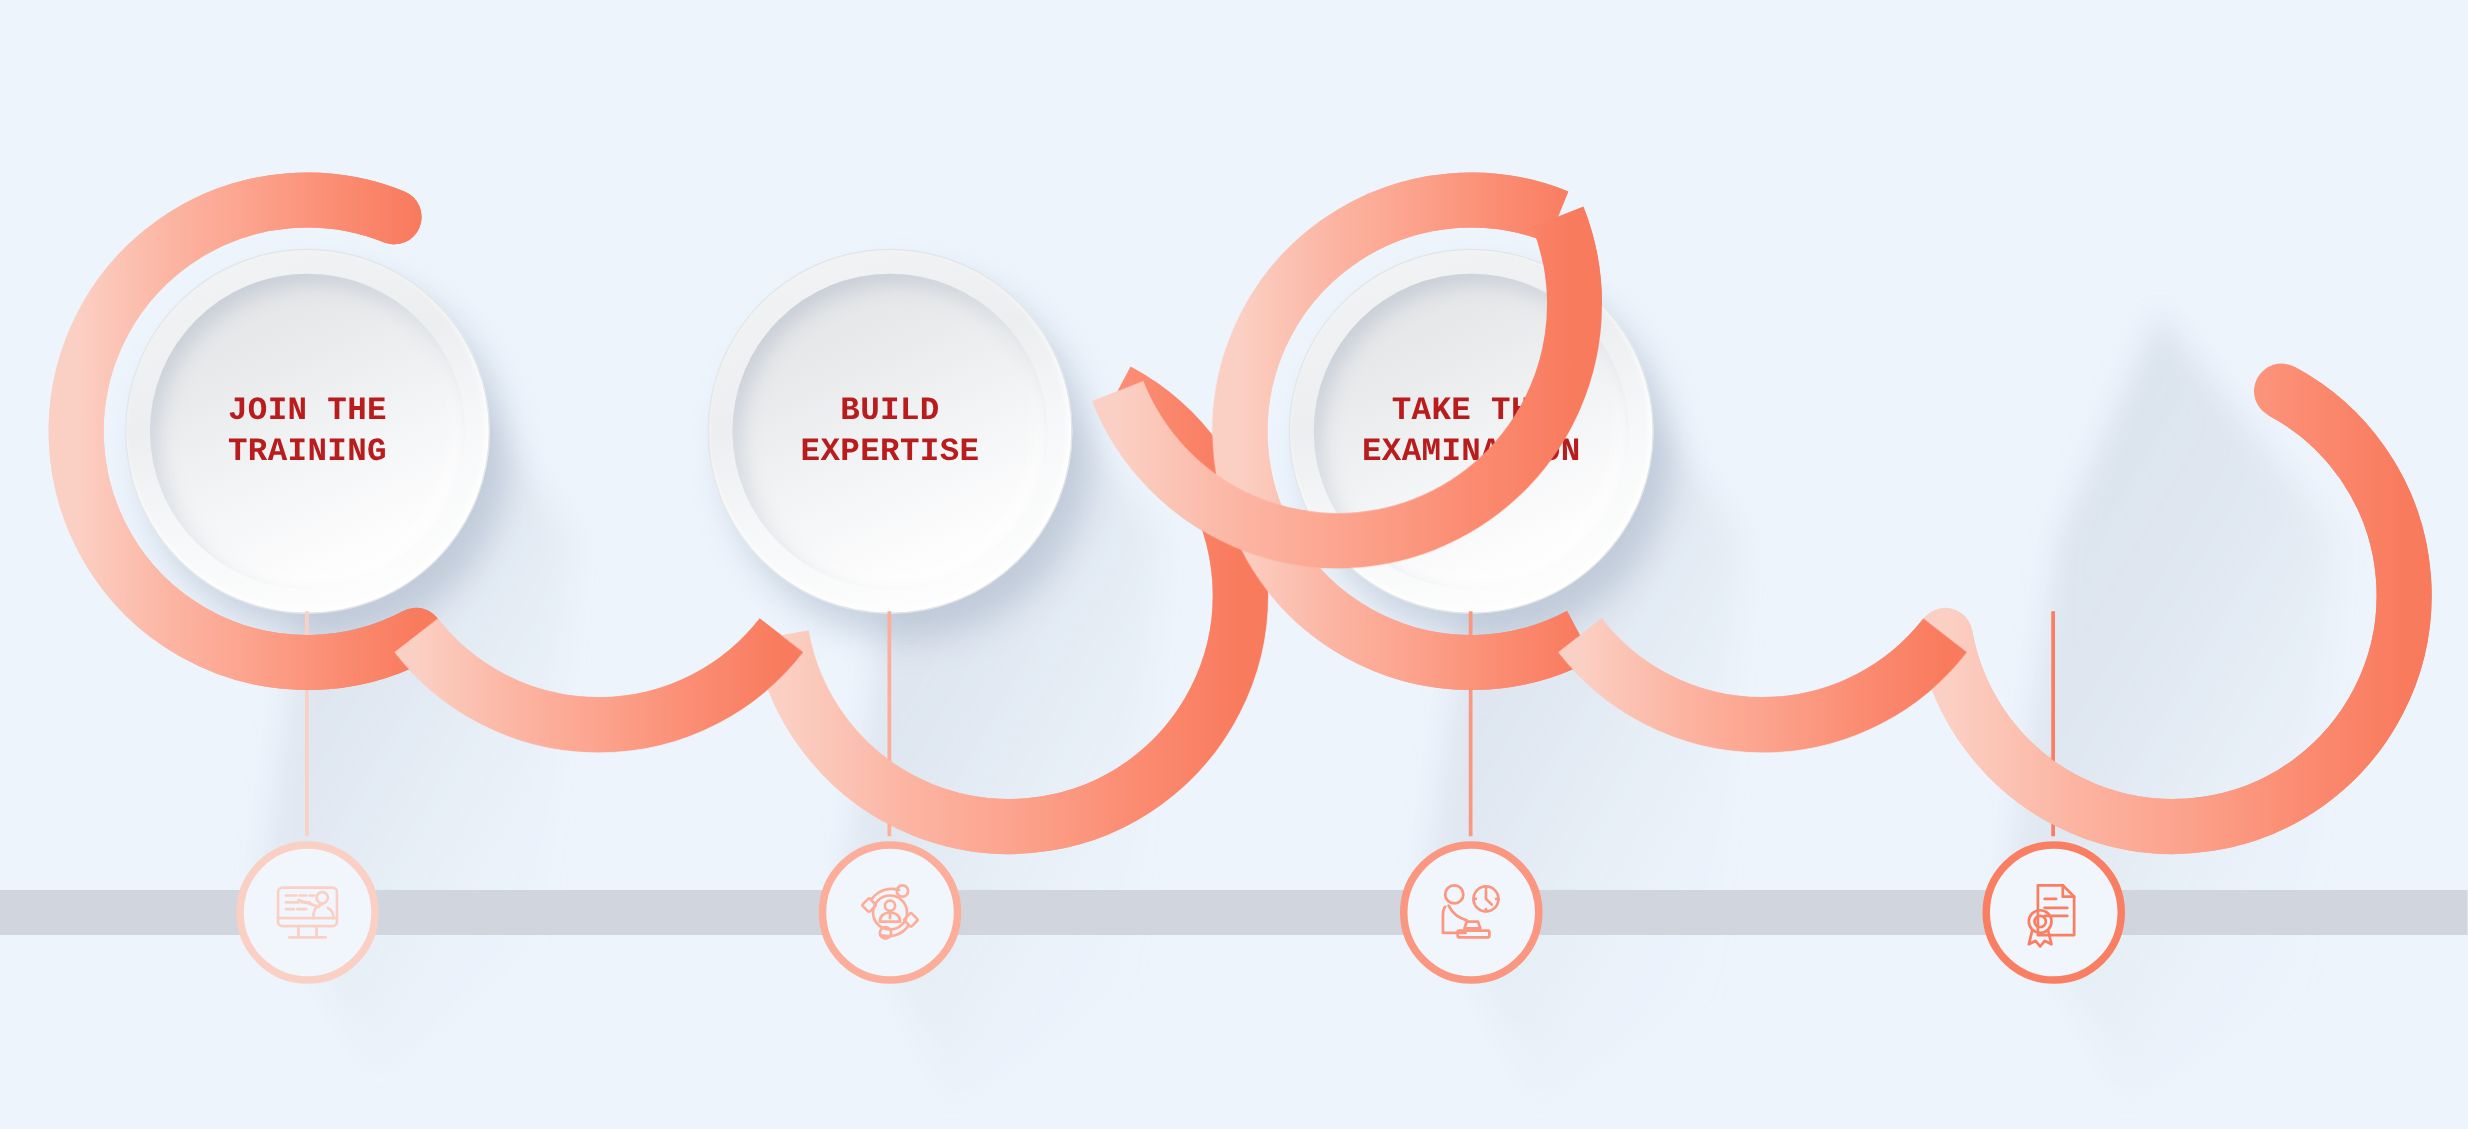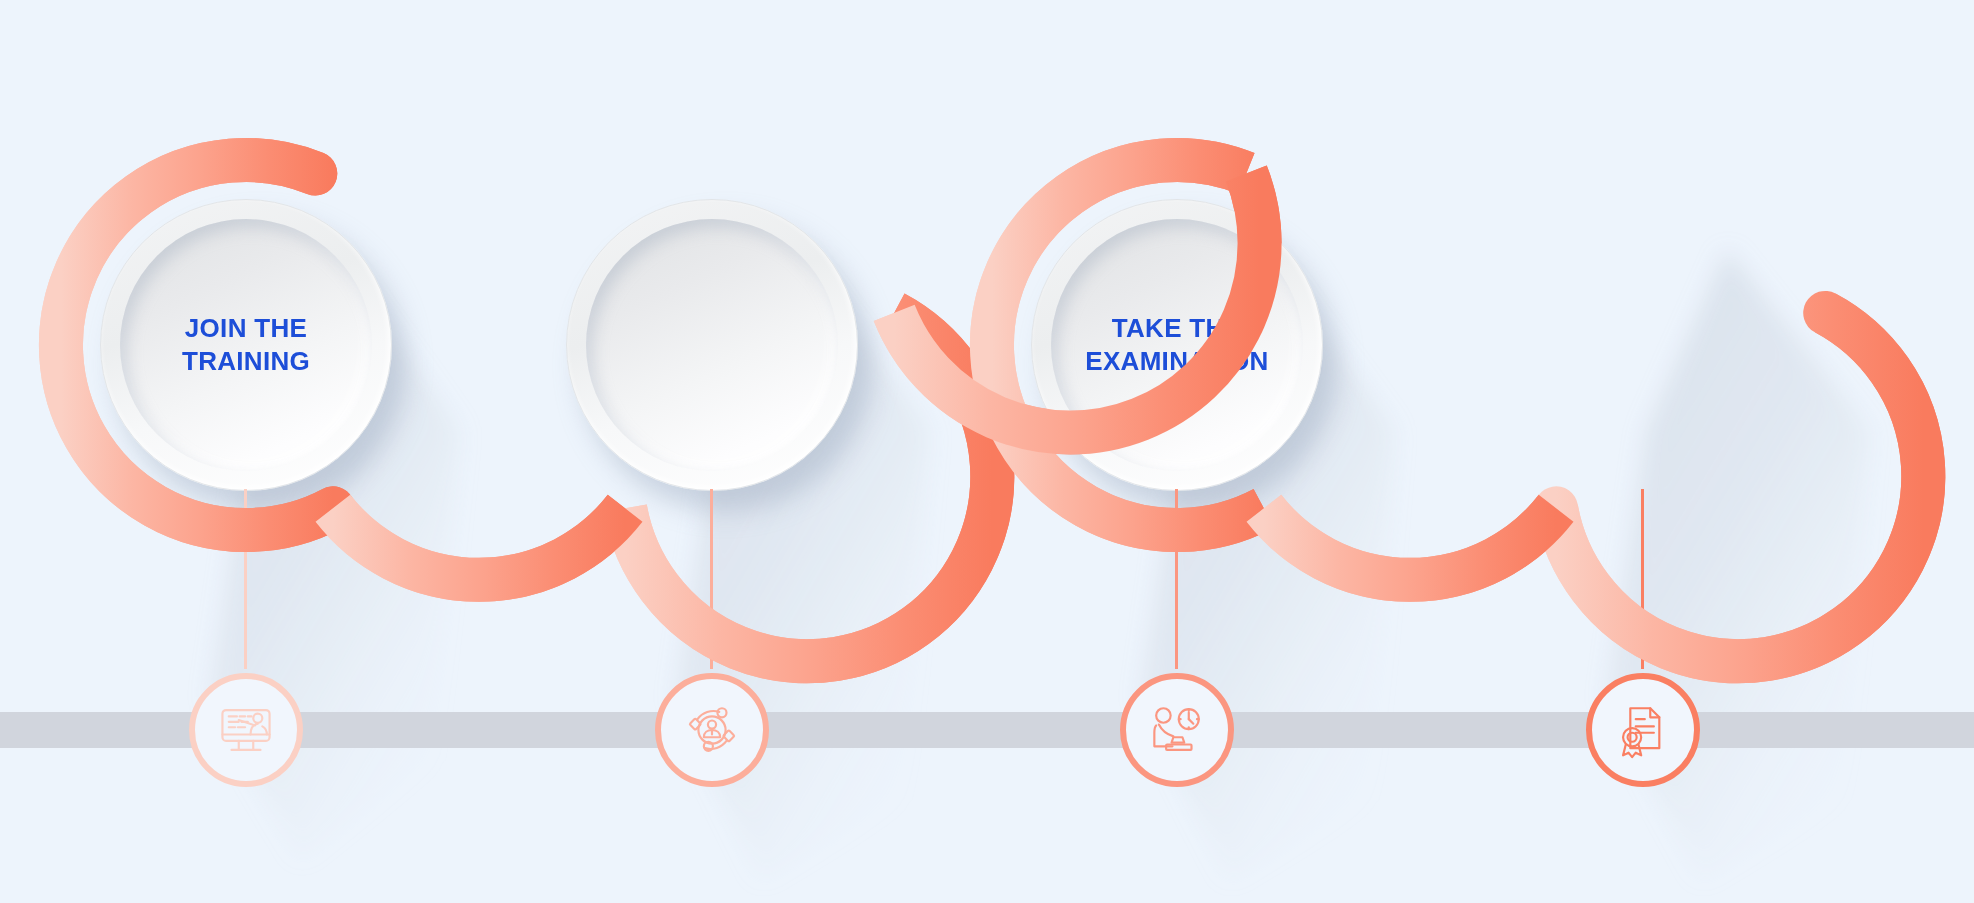"JOIN THE" .step-label { color: #1d4ed8 -> #b91c1c; font-family: none -> Liberation Mono, monospace }
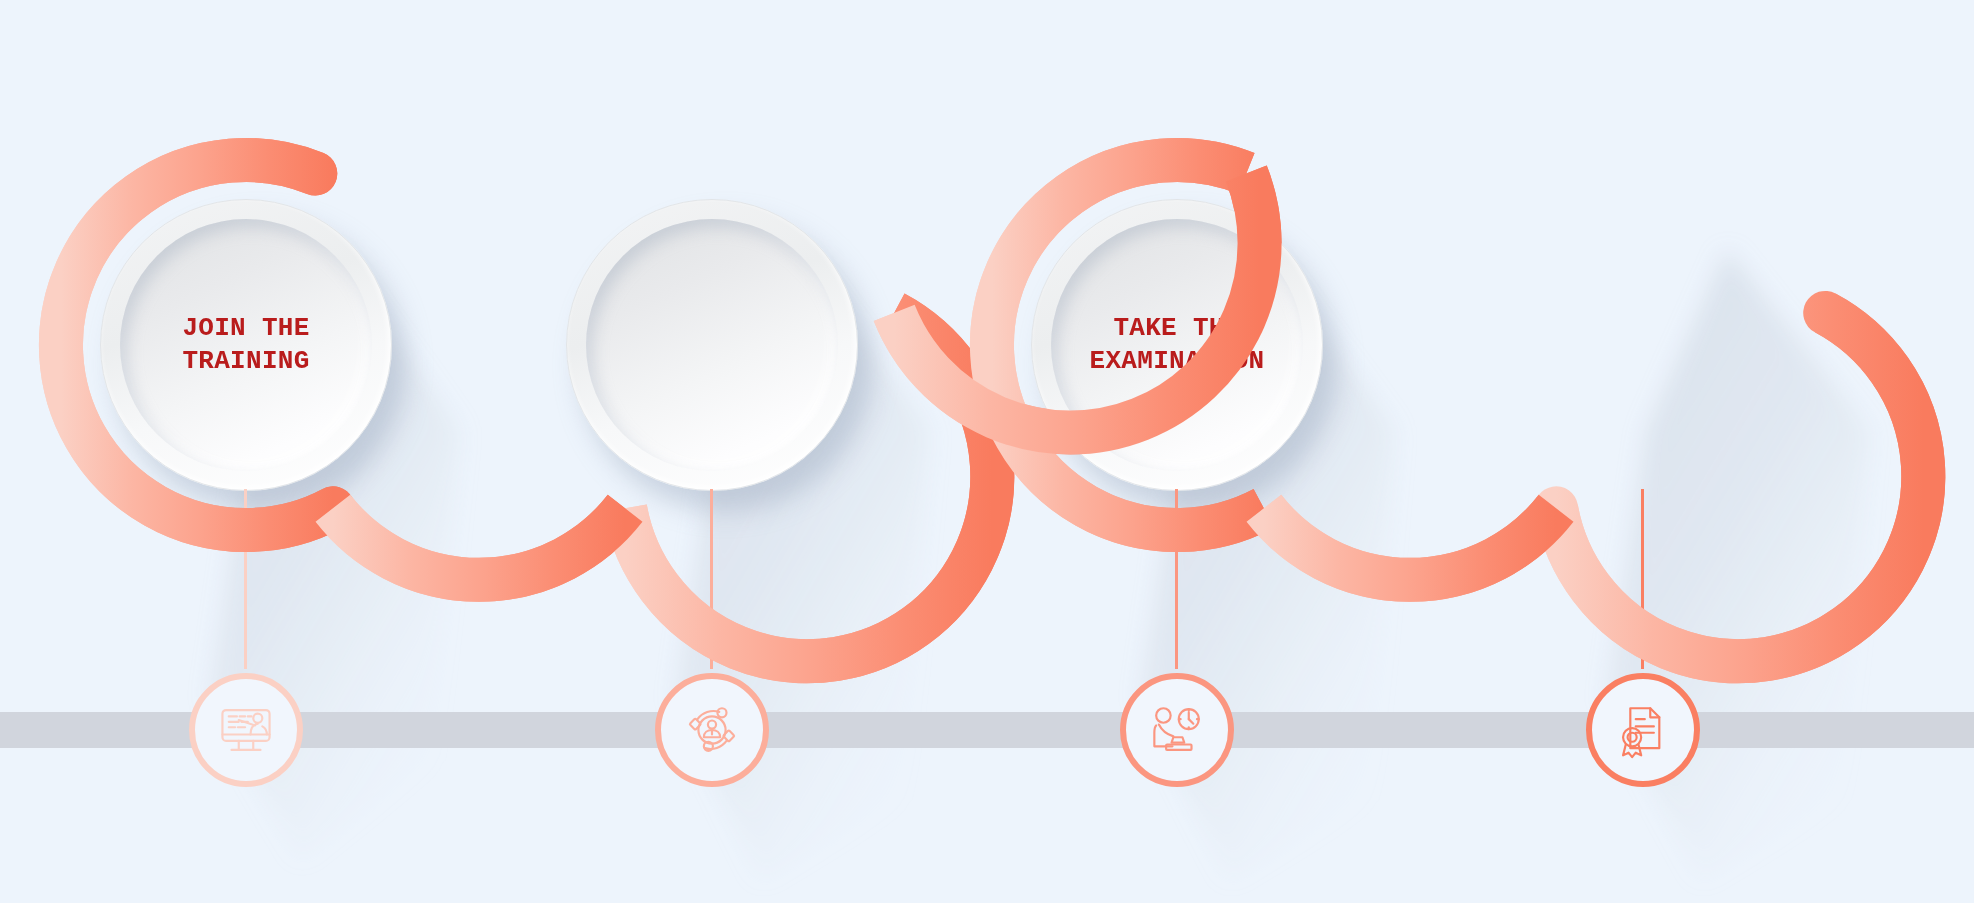"BUILD" div.step-label { html: none -> <div> <span>BUILD</span><br> <span>EXPERTISE</span> </div> }
